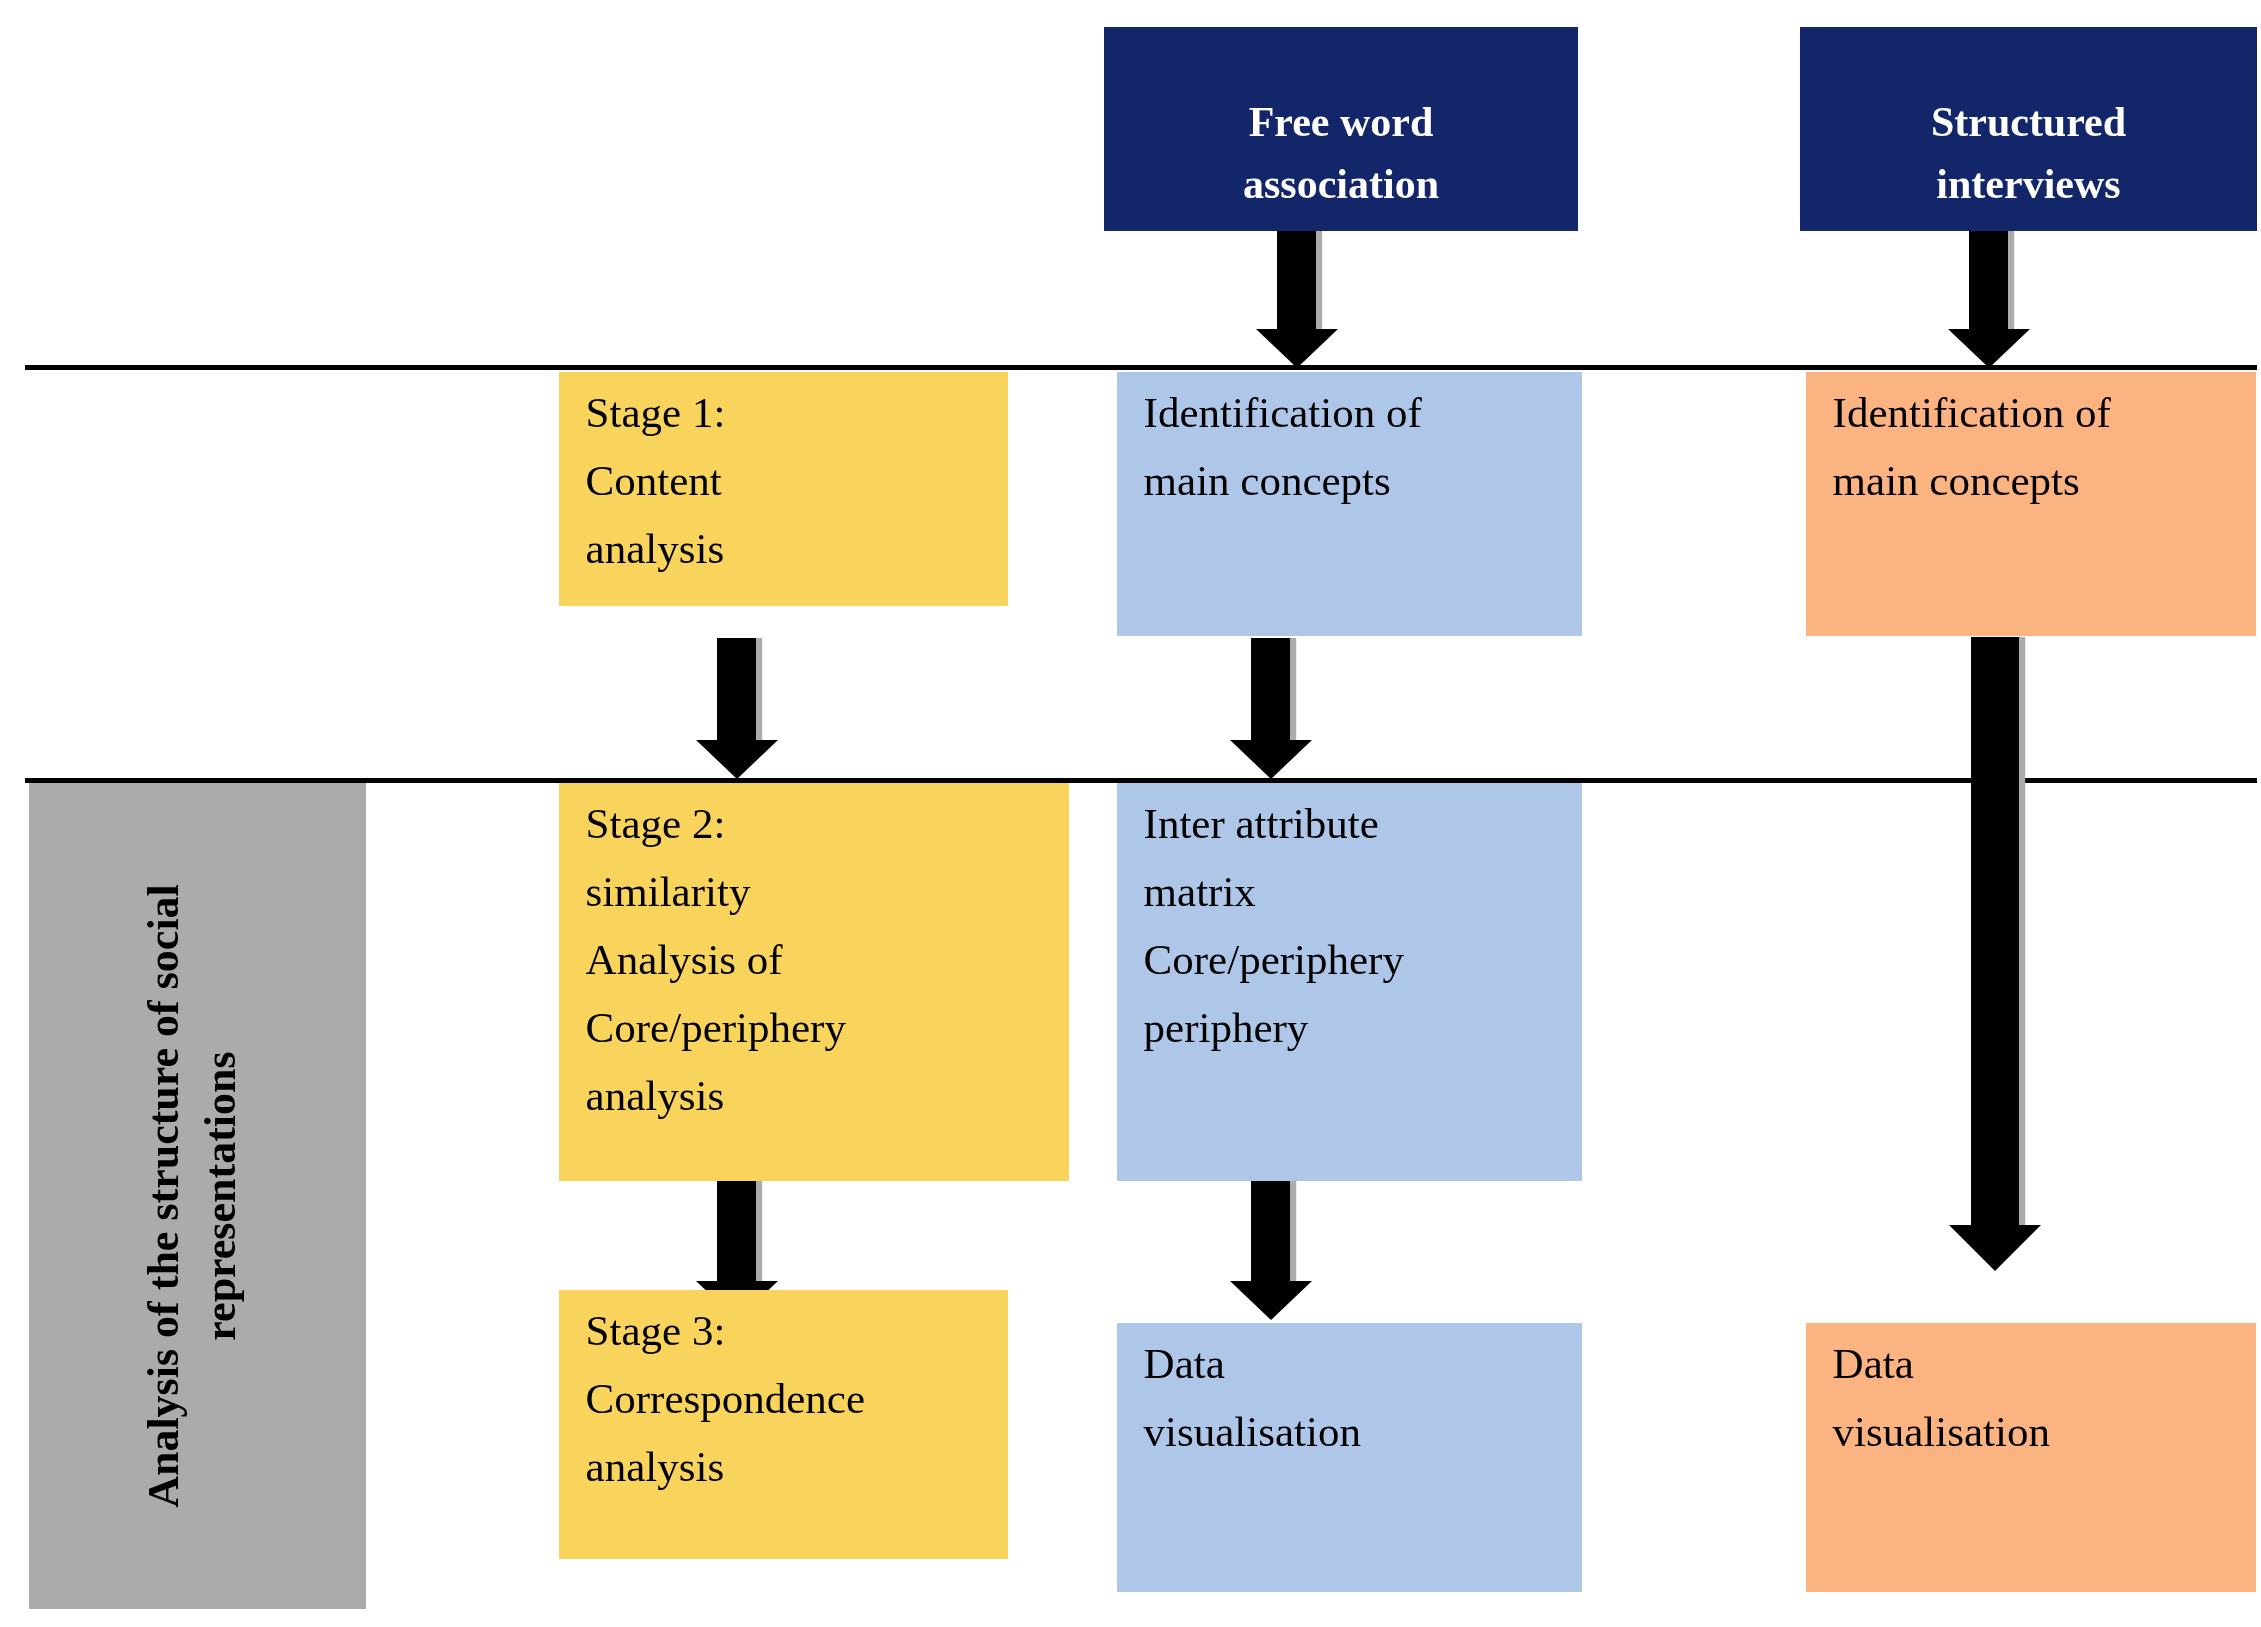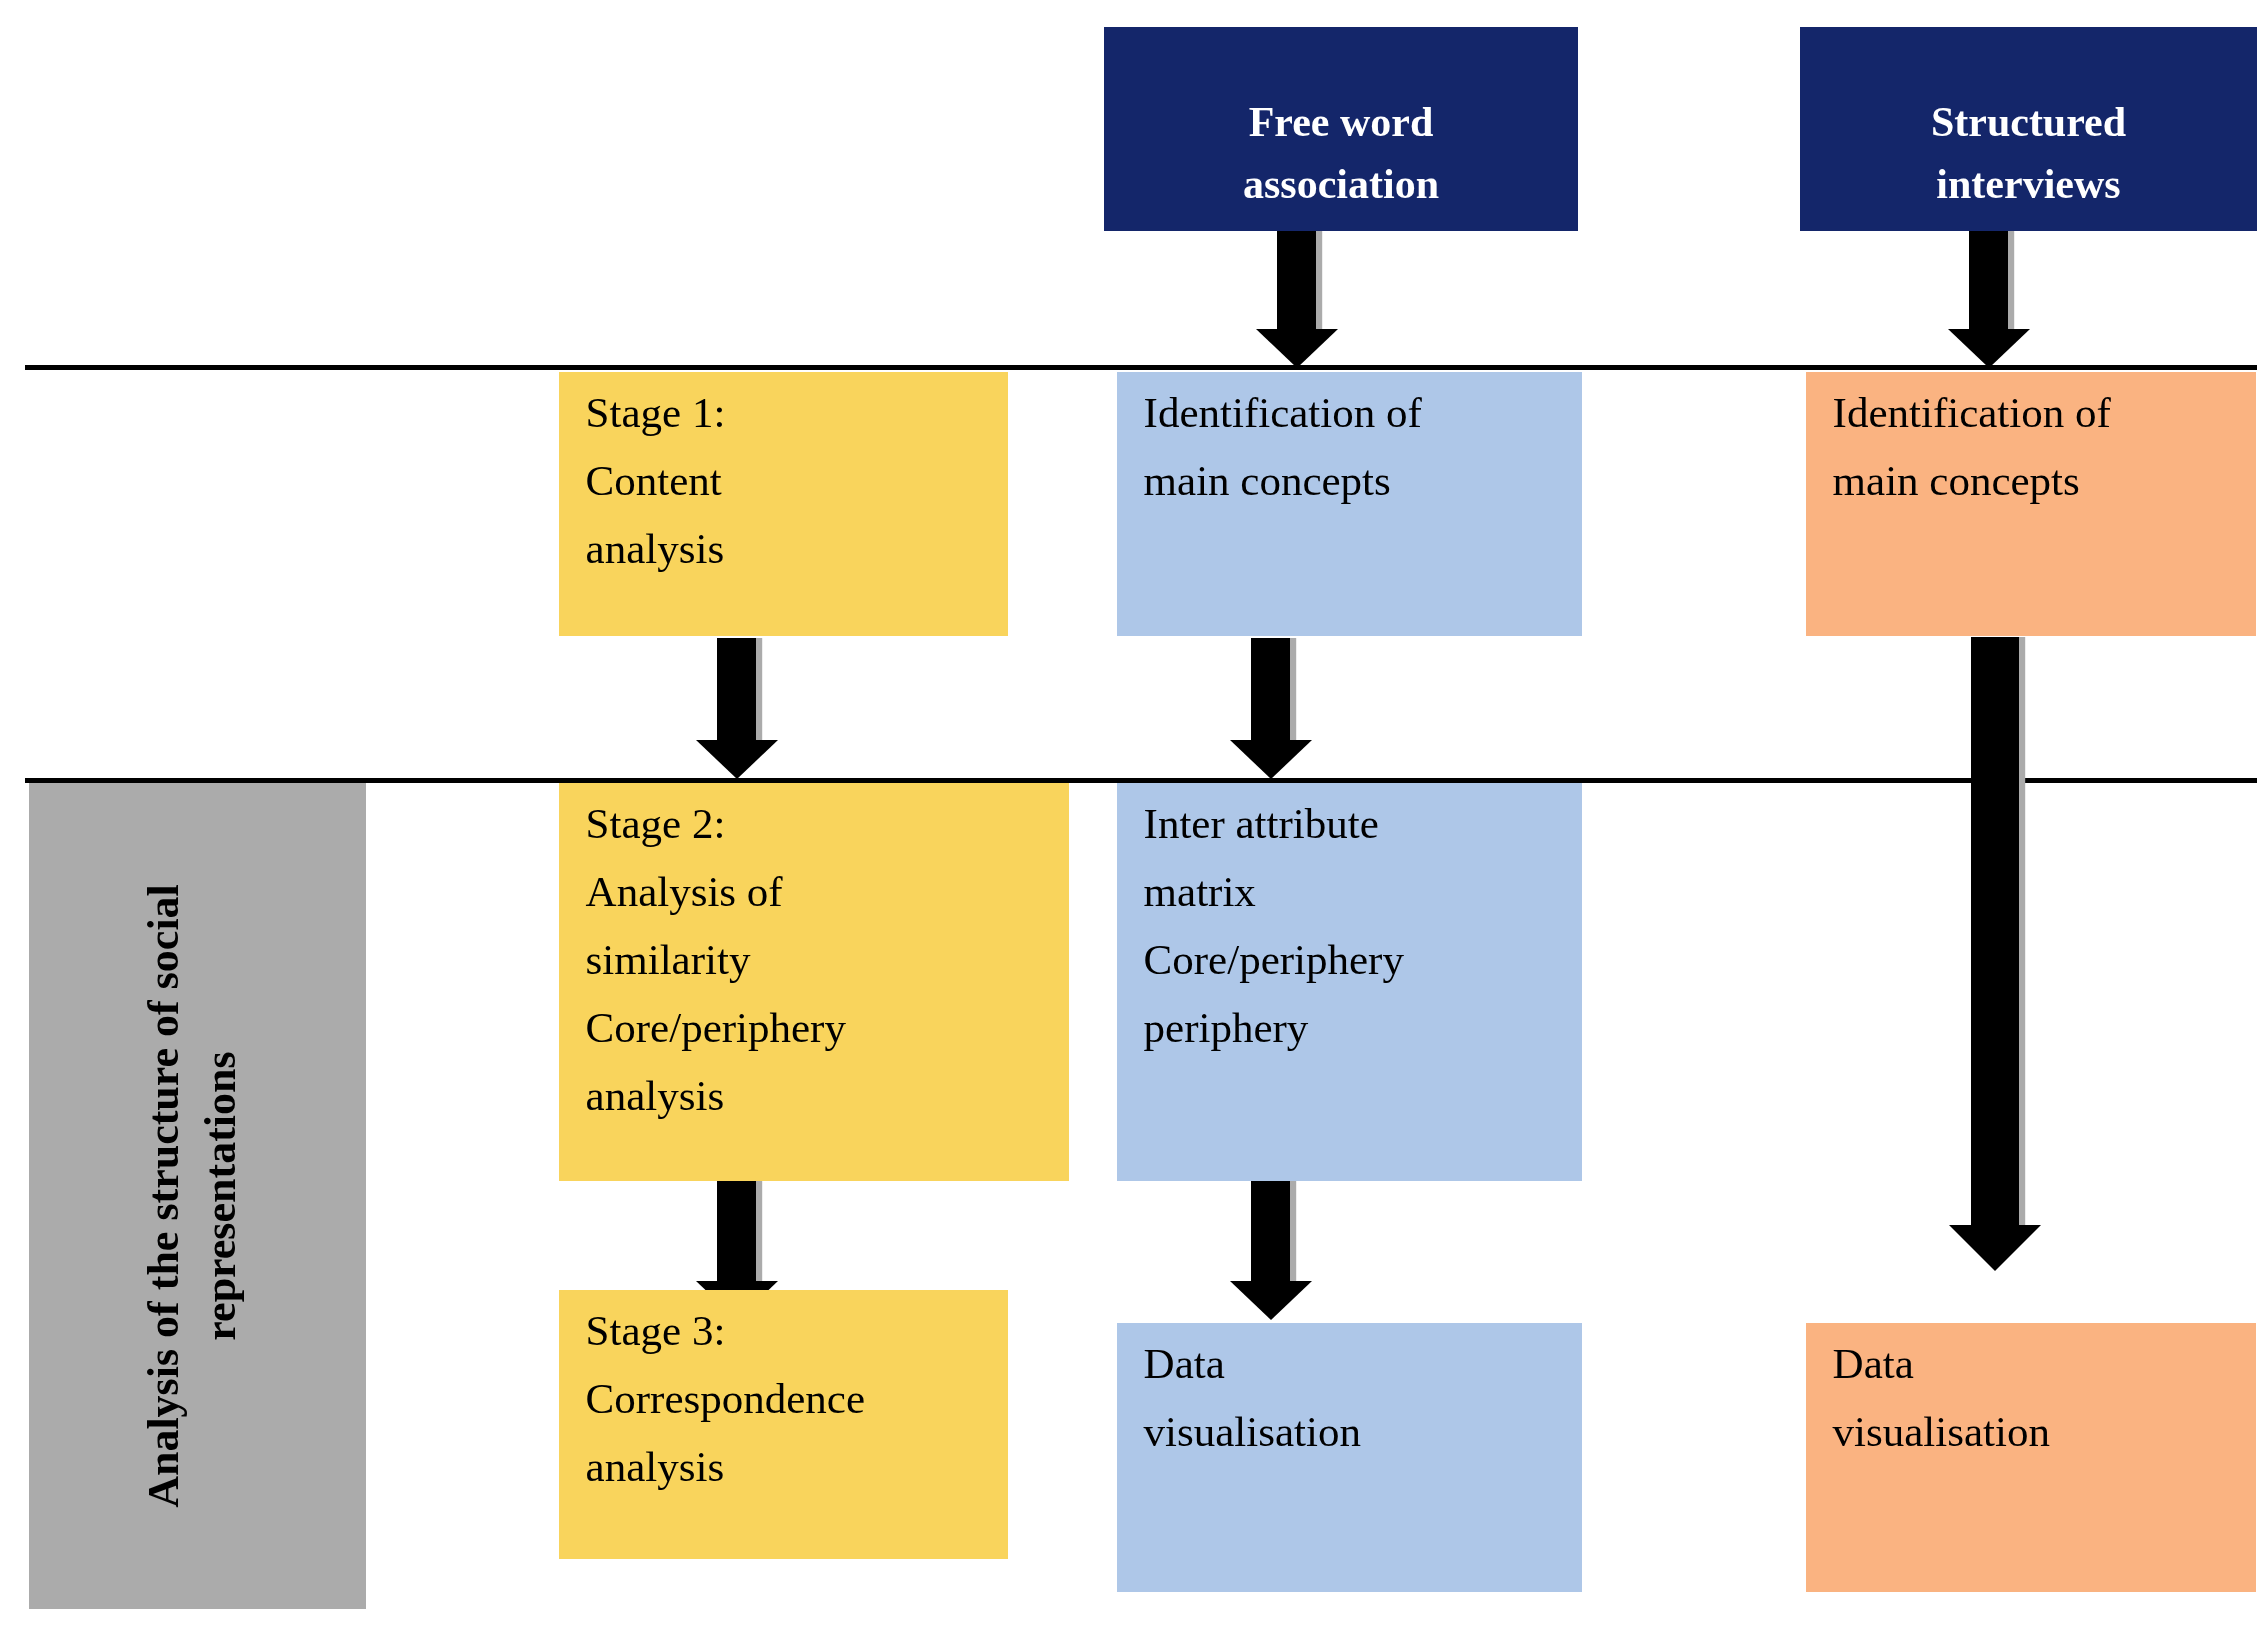"Stage 1:" div.box { height: 264px -> 234px }
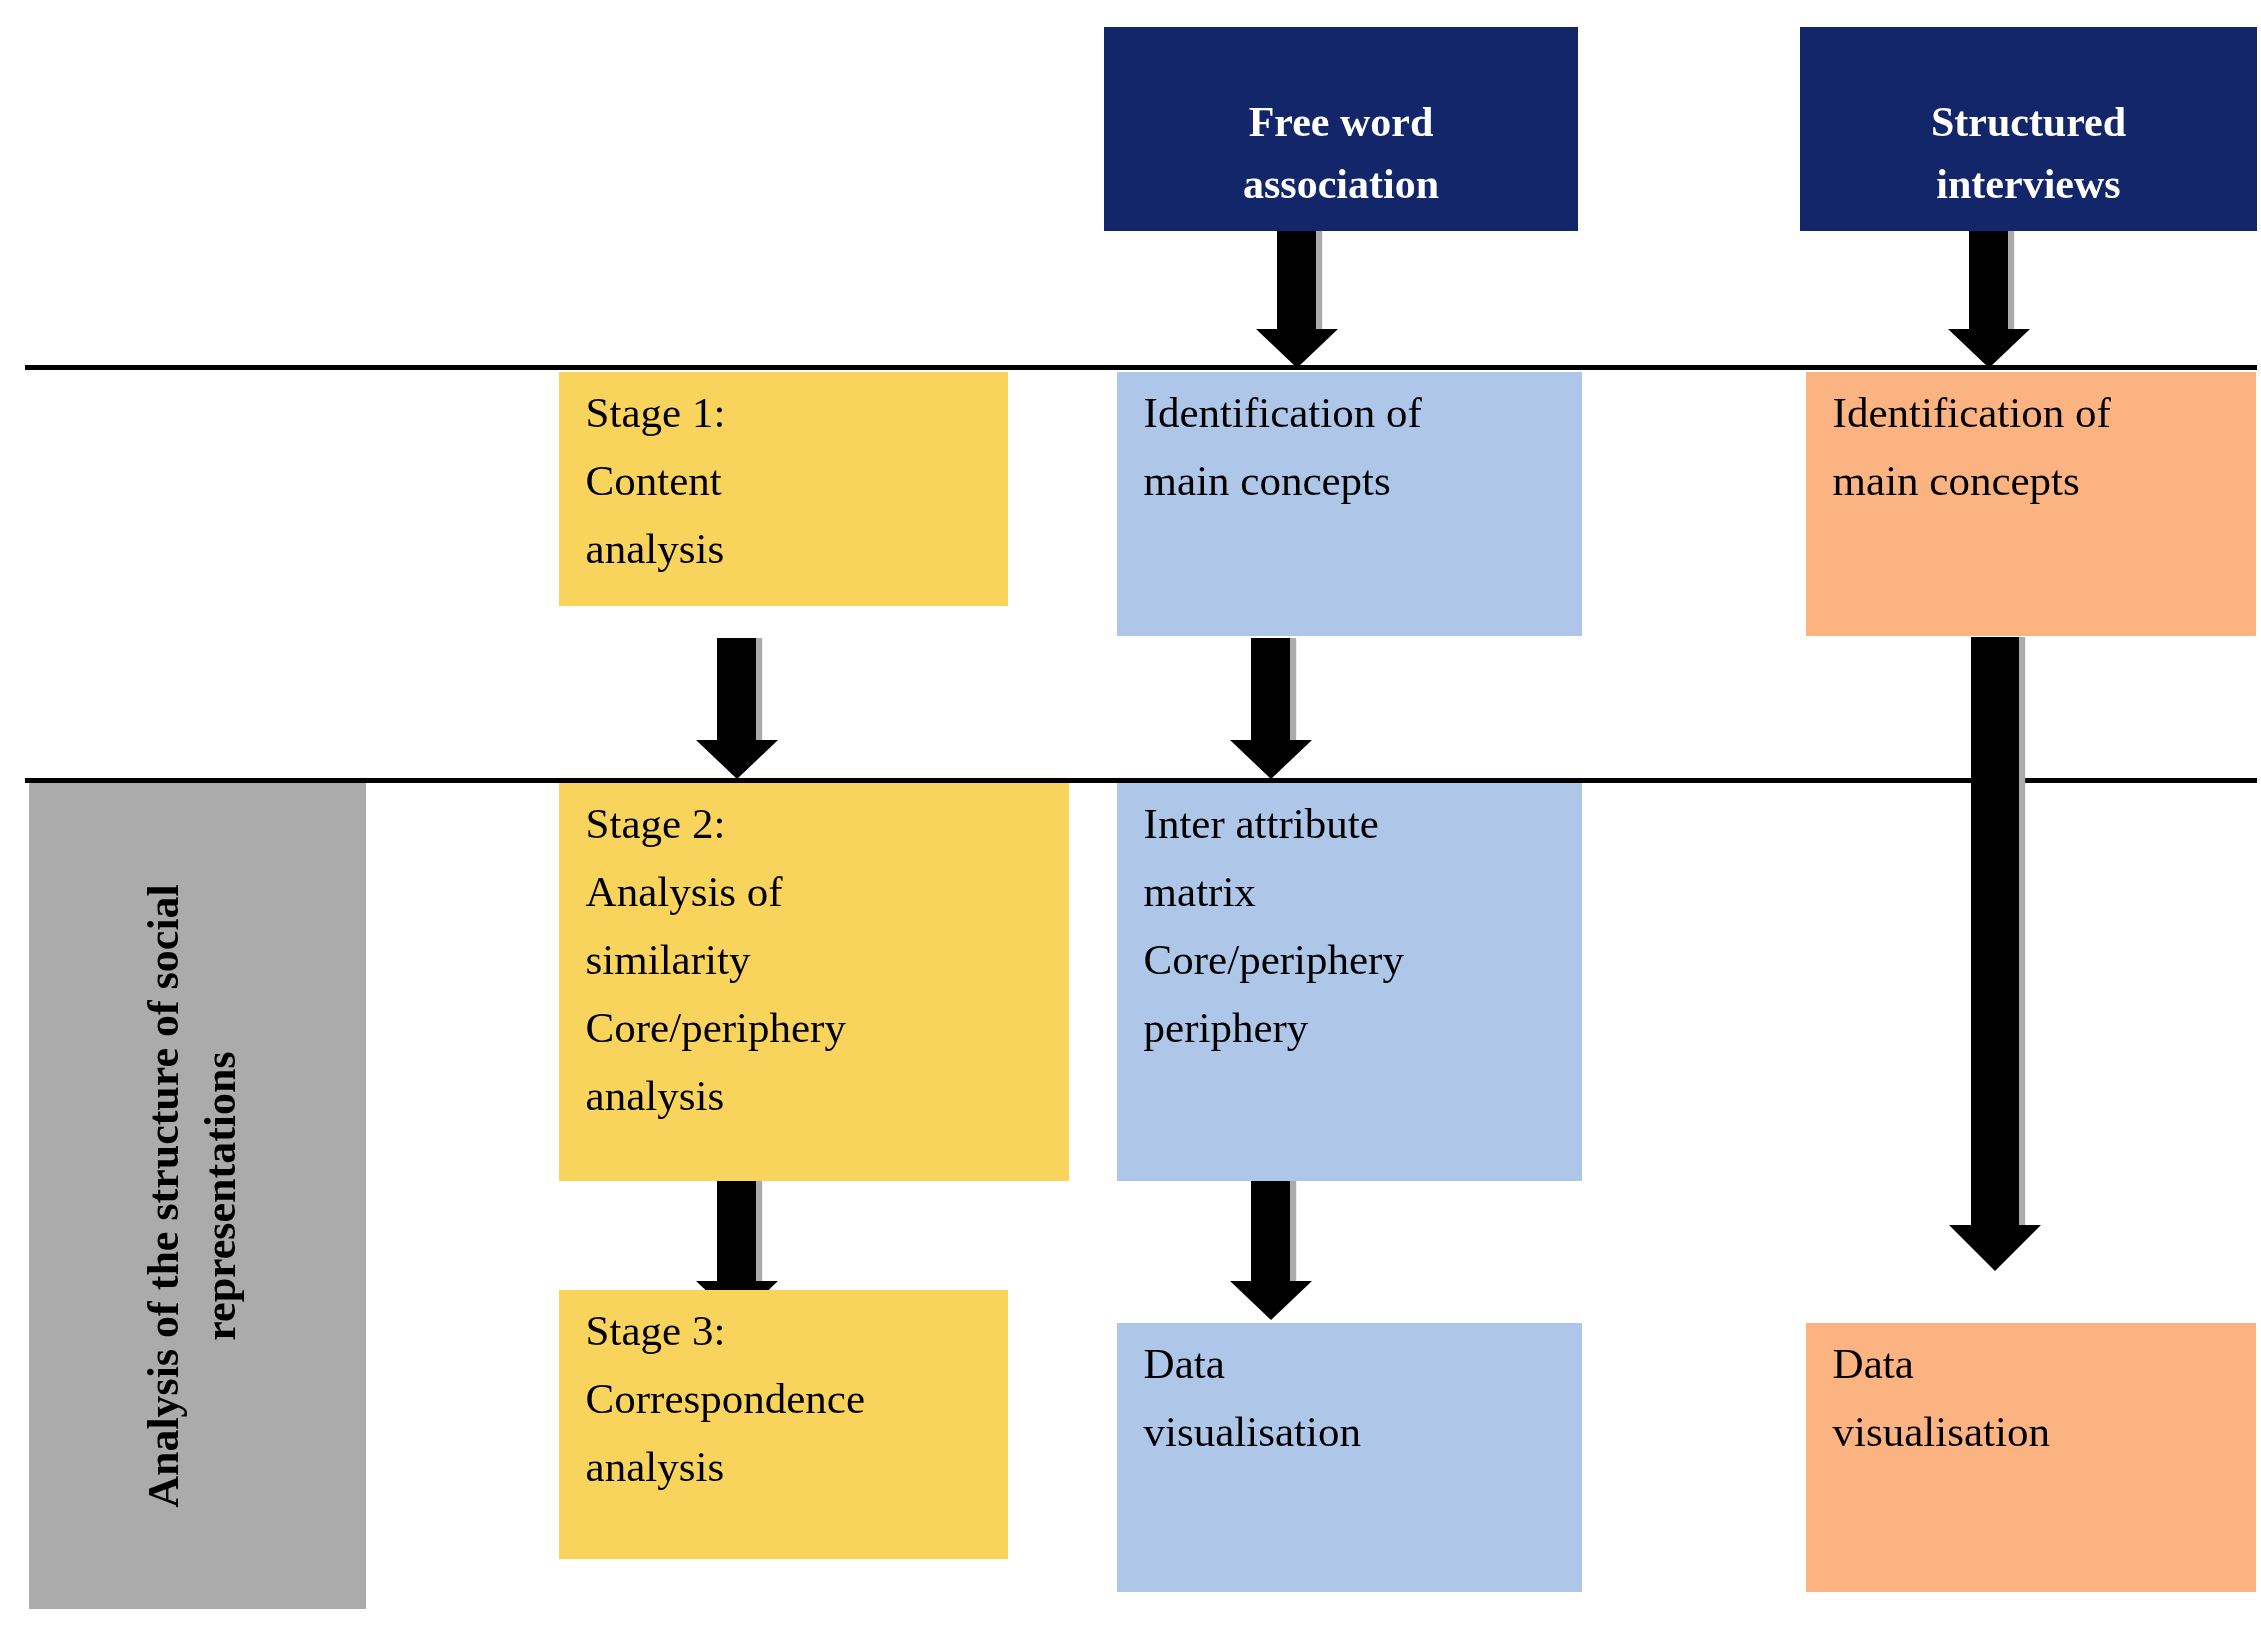"Analysis of" span.ln { order: before "similarity" -> after "similarity" }
